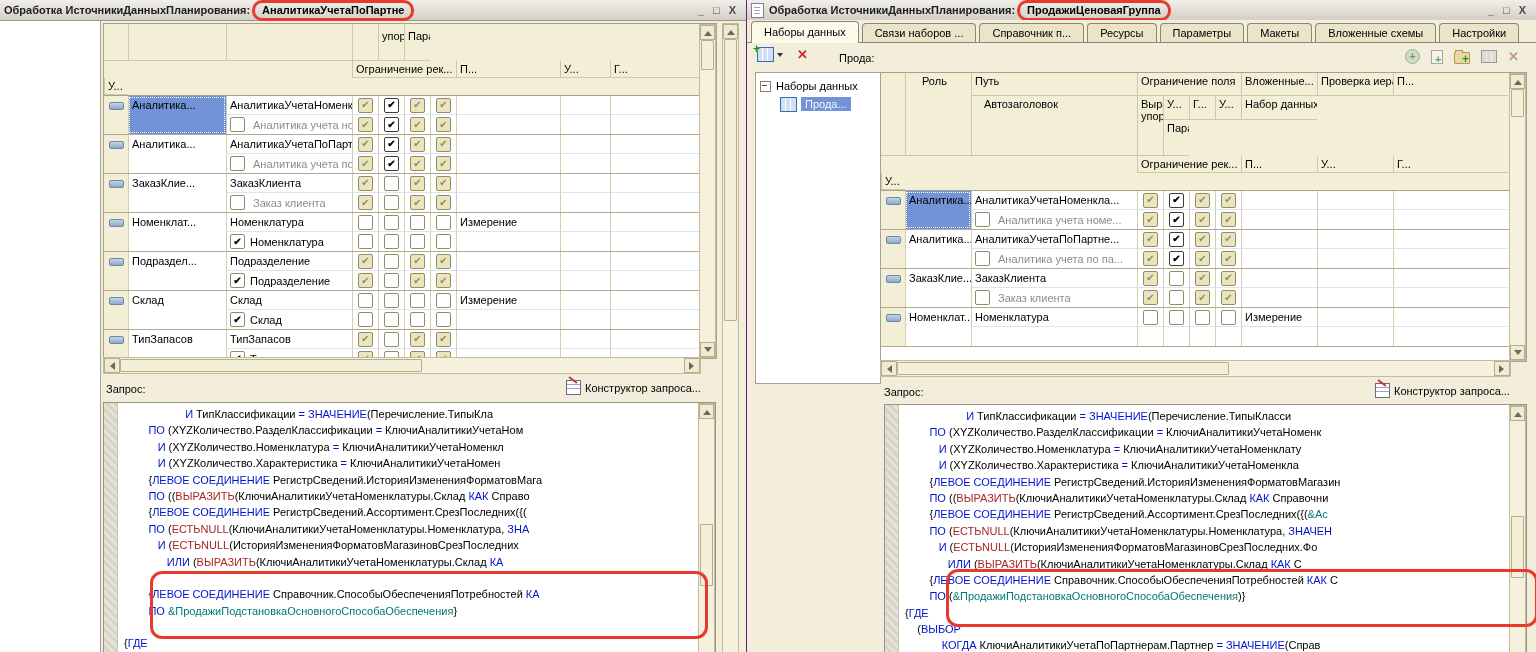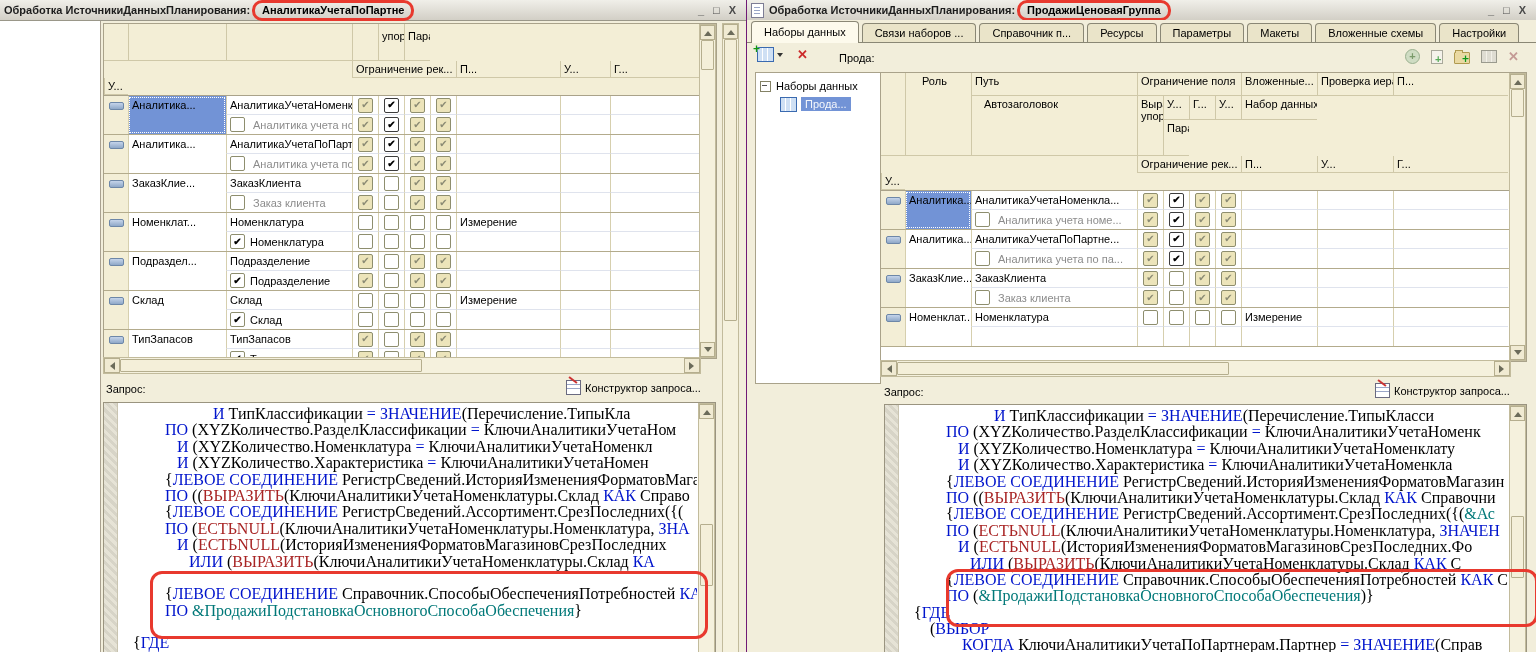"И ТипКлассификации =" .qtext { font-family: Liberation Serif, serif -> Liberation Sans, sans-serif; font-size: 16px -> 11px; margin-left: 9px -> none }
